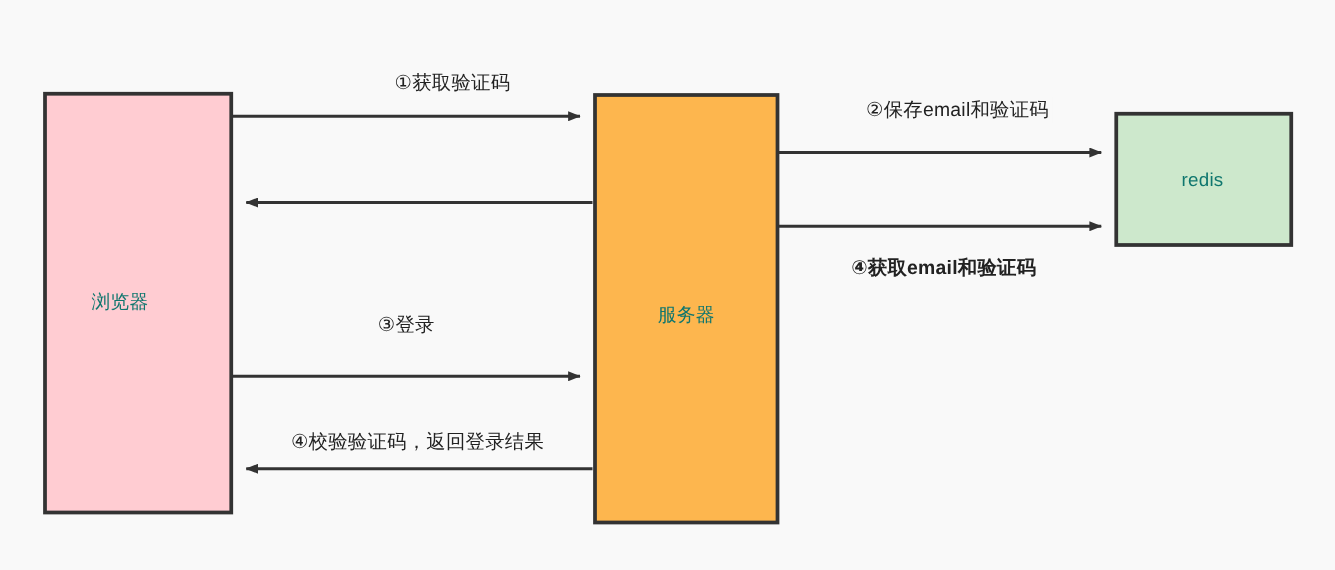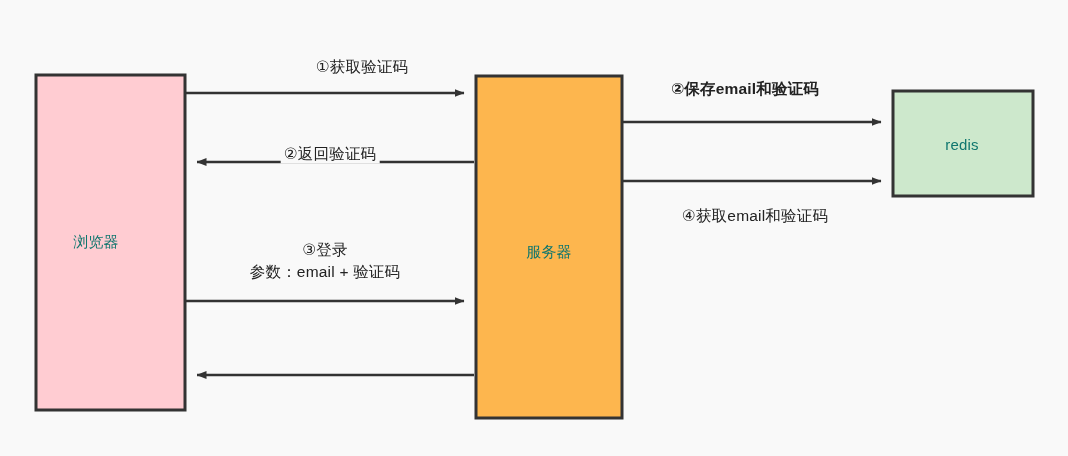"②保存email和验证码" div.edge-label { font-weight: bold -> none; left: 745px -> 766px }
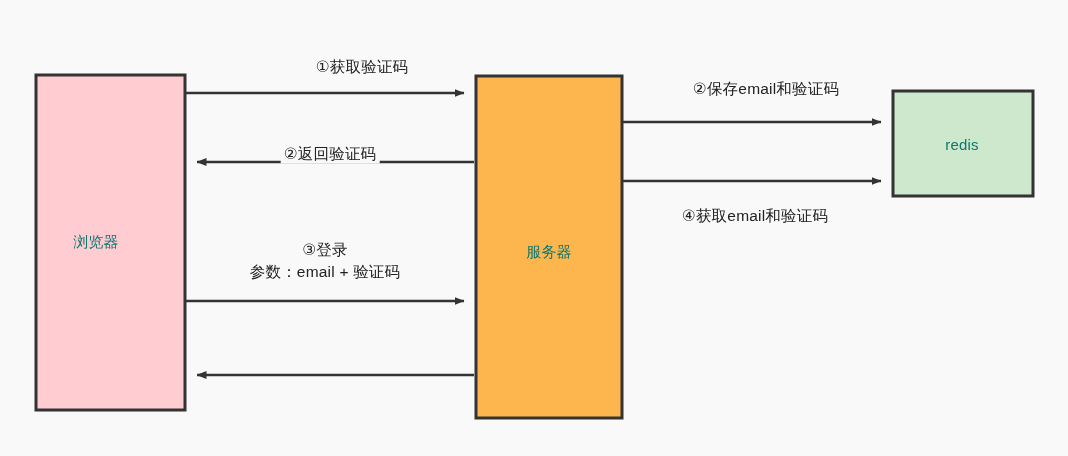"②返回验证码" div.edge-label { html: <div> <div>②返回验证码</div> </div> -> none }
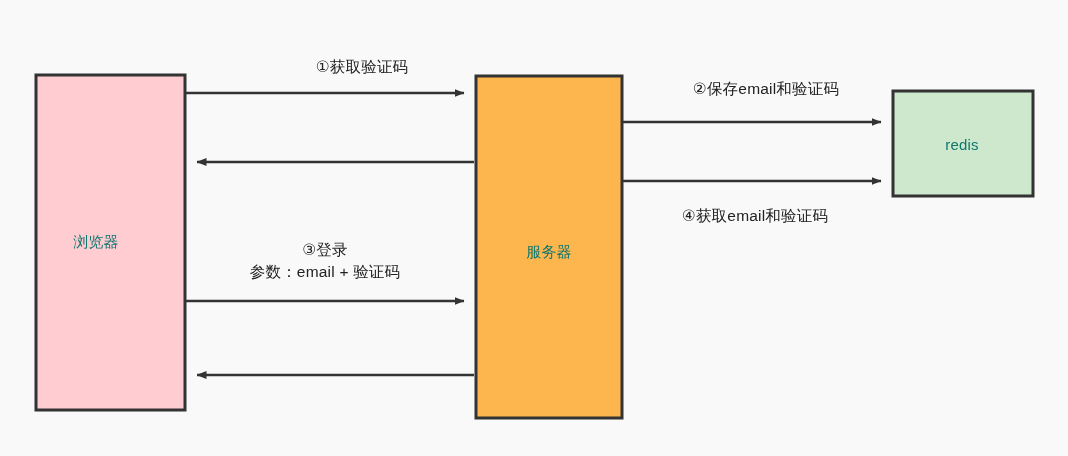"④获取email和验证码" div.edge-label { font-weight: none -> bold }
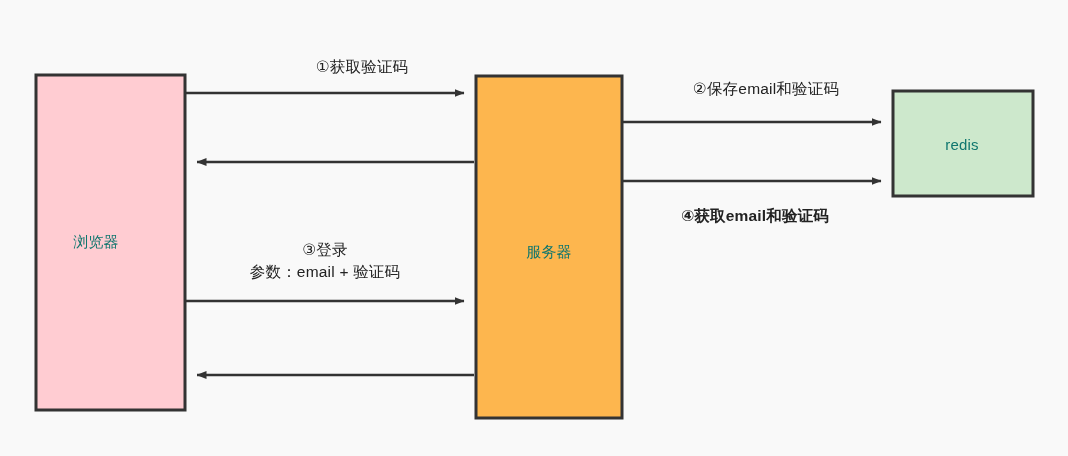"参数：email + 验证码" div { html: <div>参数：email + 验证码</div> -> none }
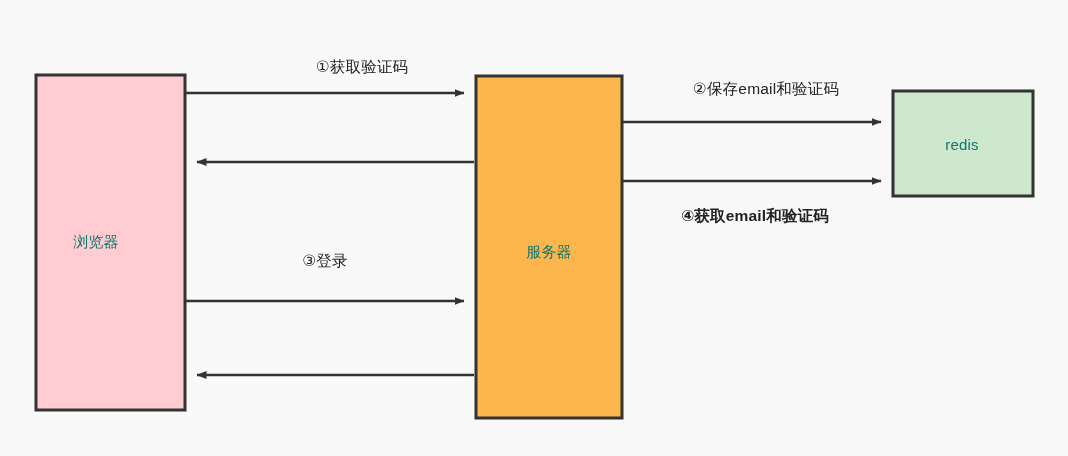"④校验验证码，返回登录结果" div.edge-label { html: none -> <div> <div>④校验验证码，返回登录结果</div> </div> }
